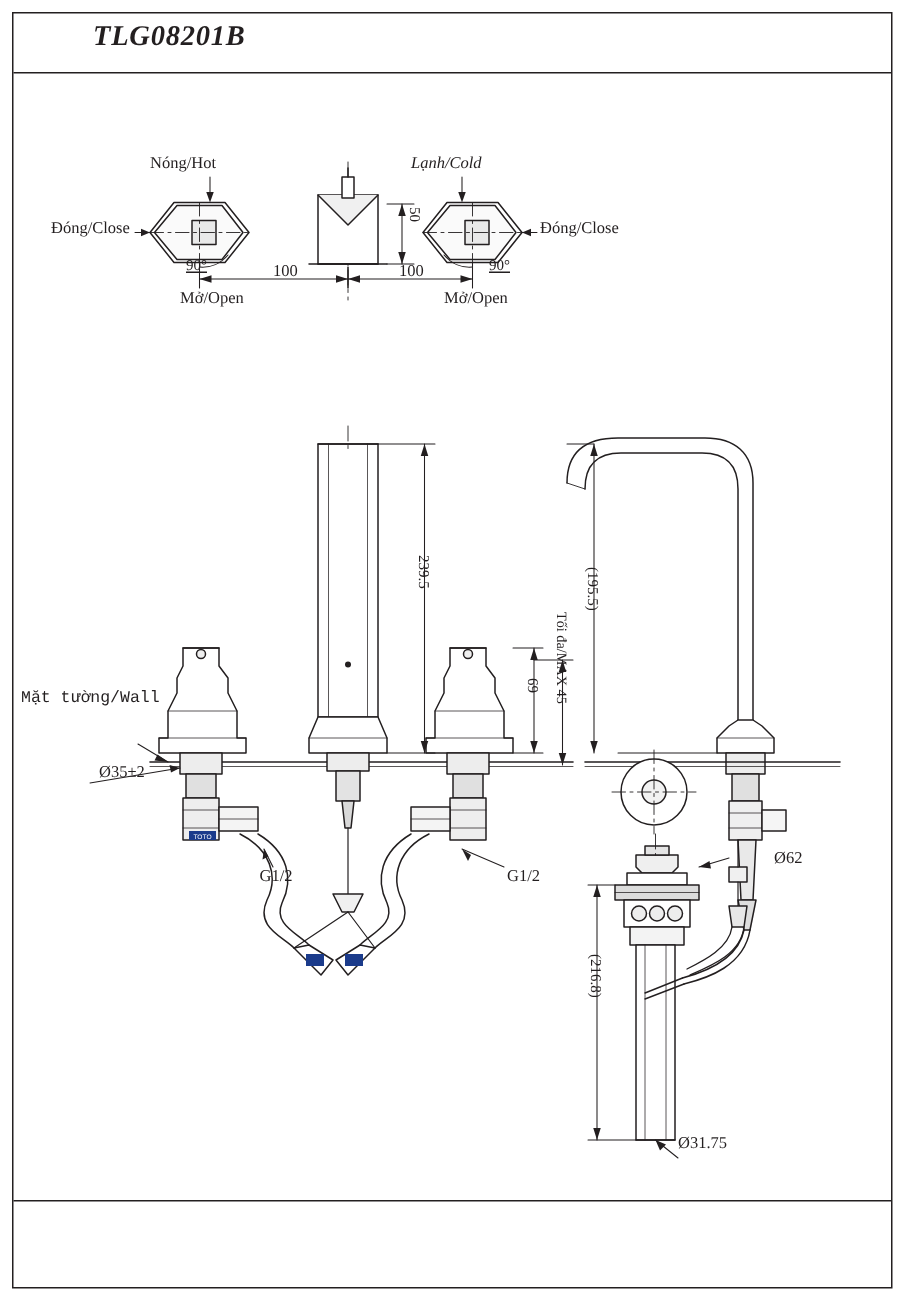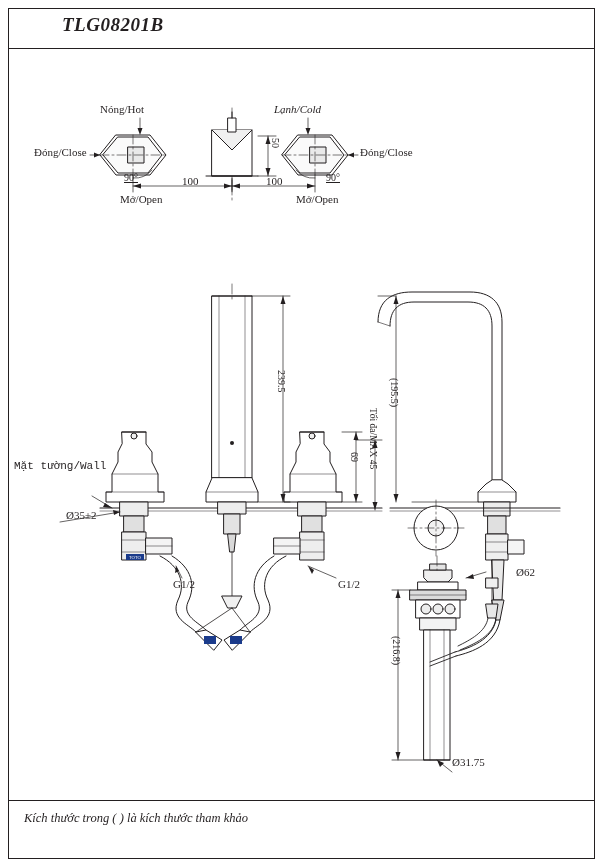"Kích thước trong ( )" div { html: <div>Kích thước trong ( ) là kích thước tham khảo</div> -> none }
